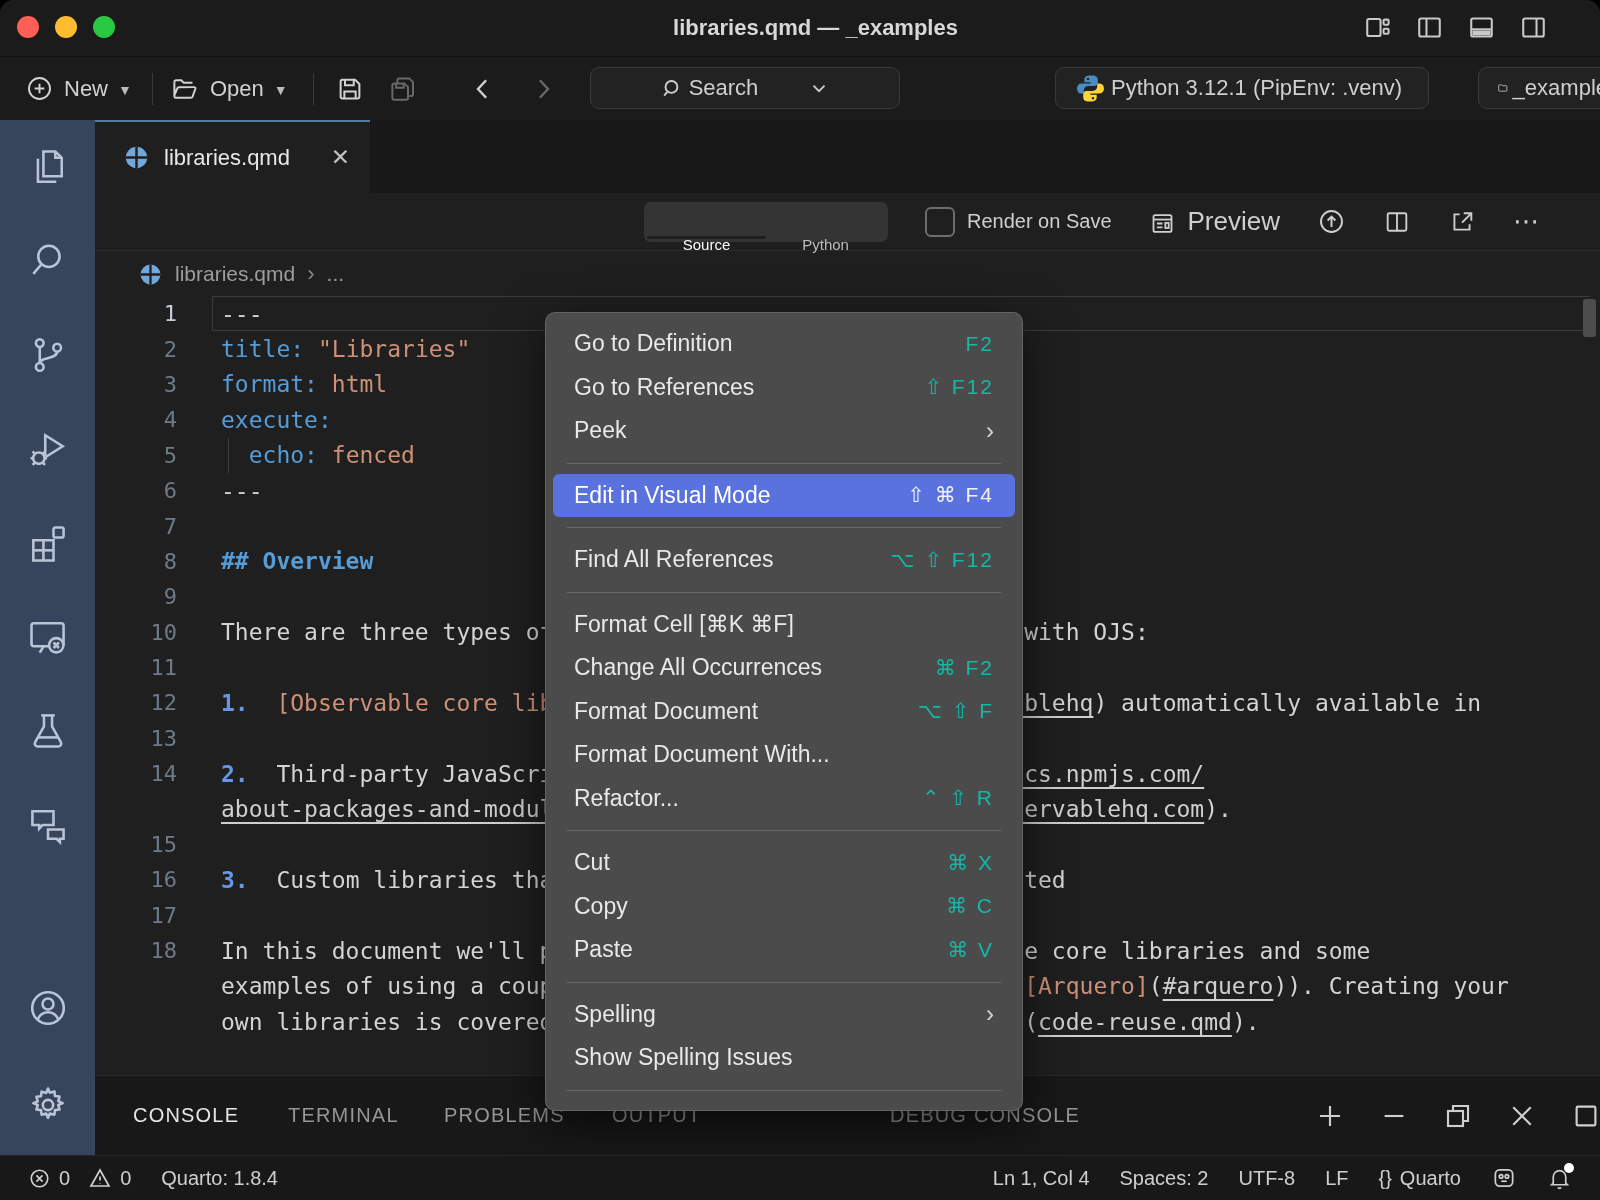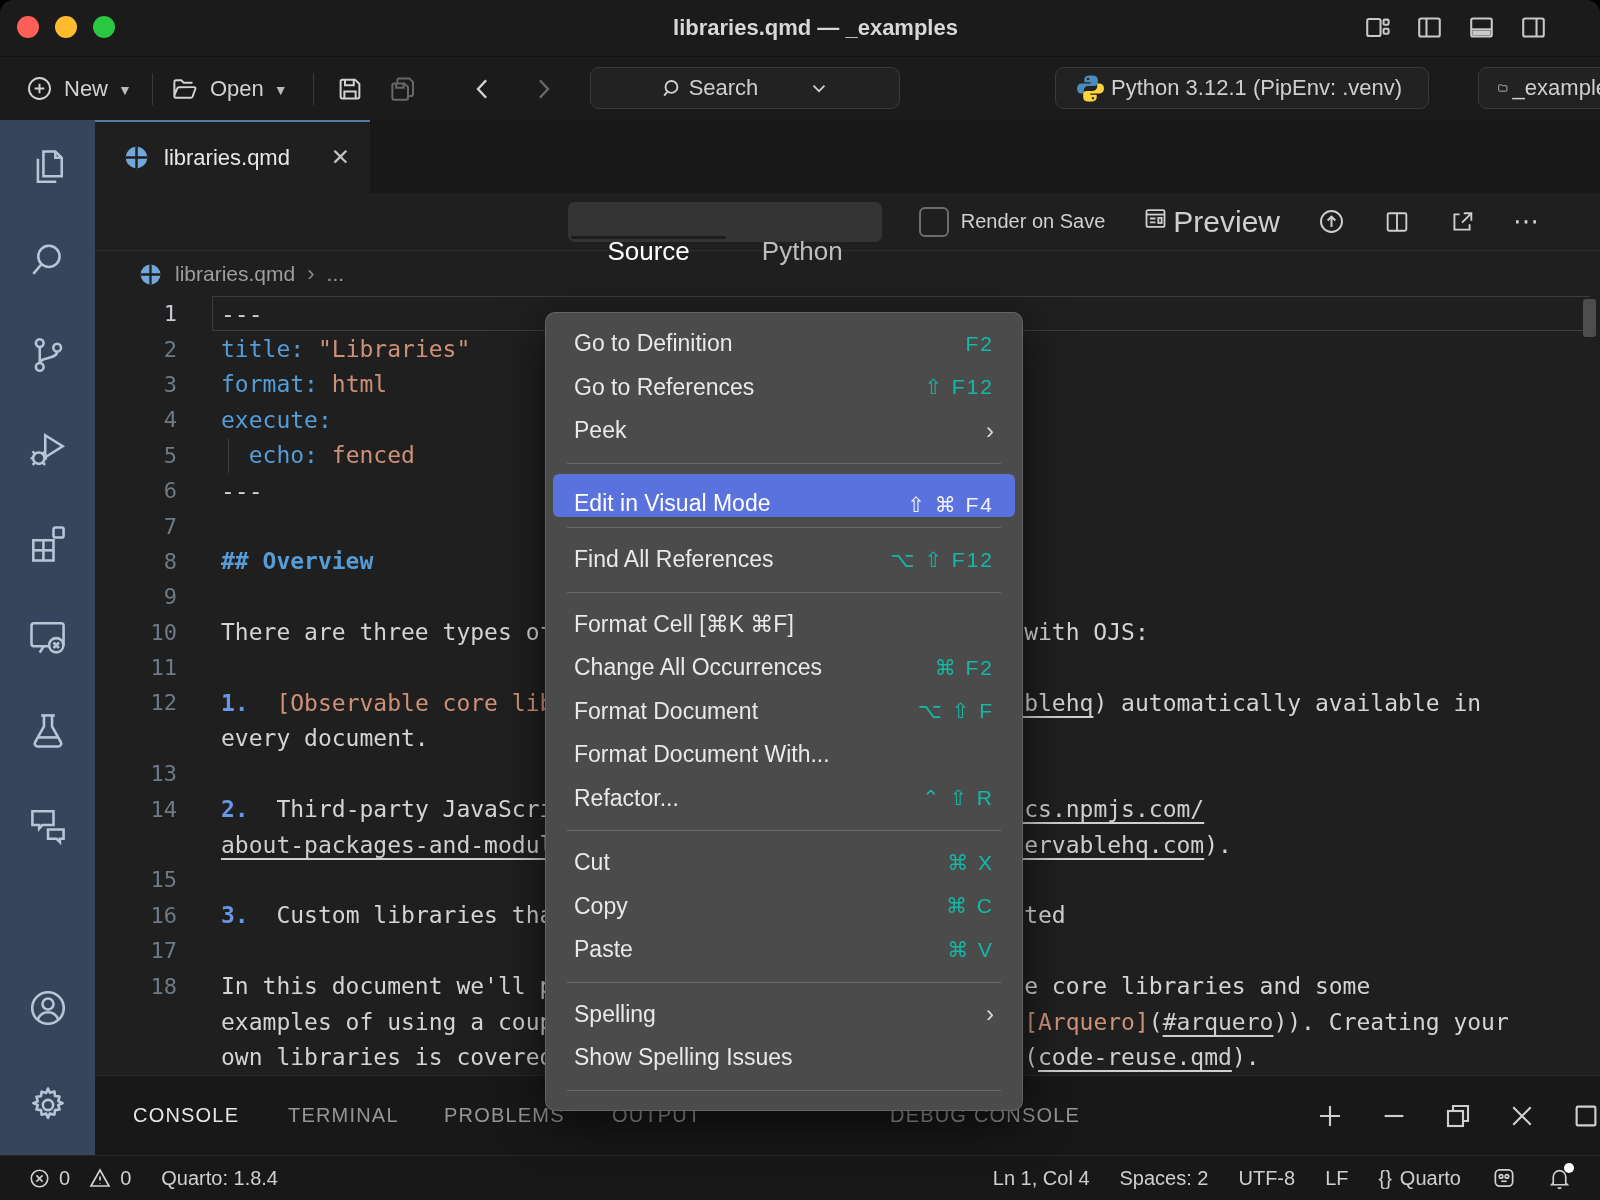"Preview" .ed-act { align-items: flex-start -> flex-end; font-size: 30px -> 26px; gap: 4px -> 12px }
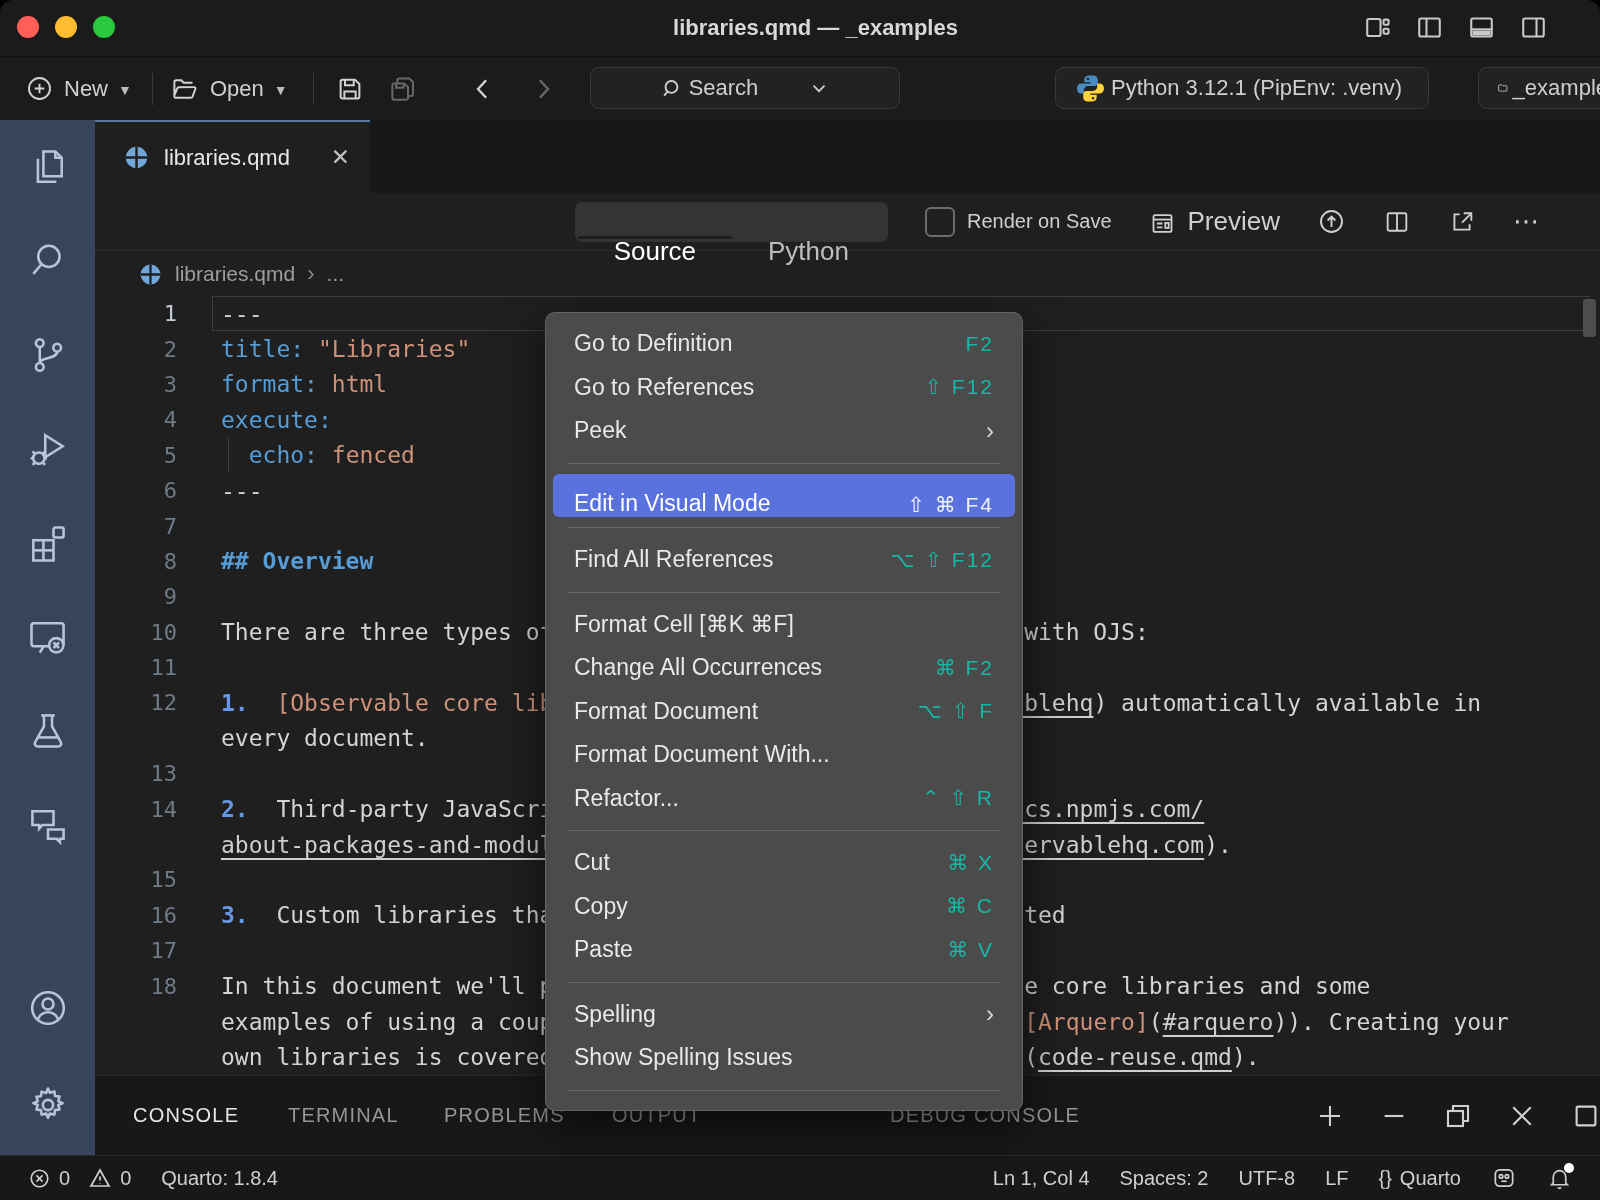"Source" .seg button { font-size: 26px -> 15px }
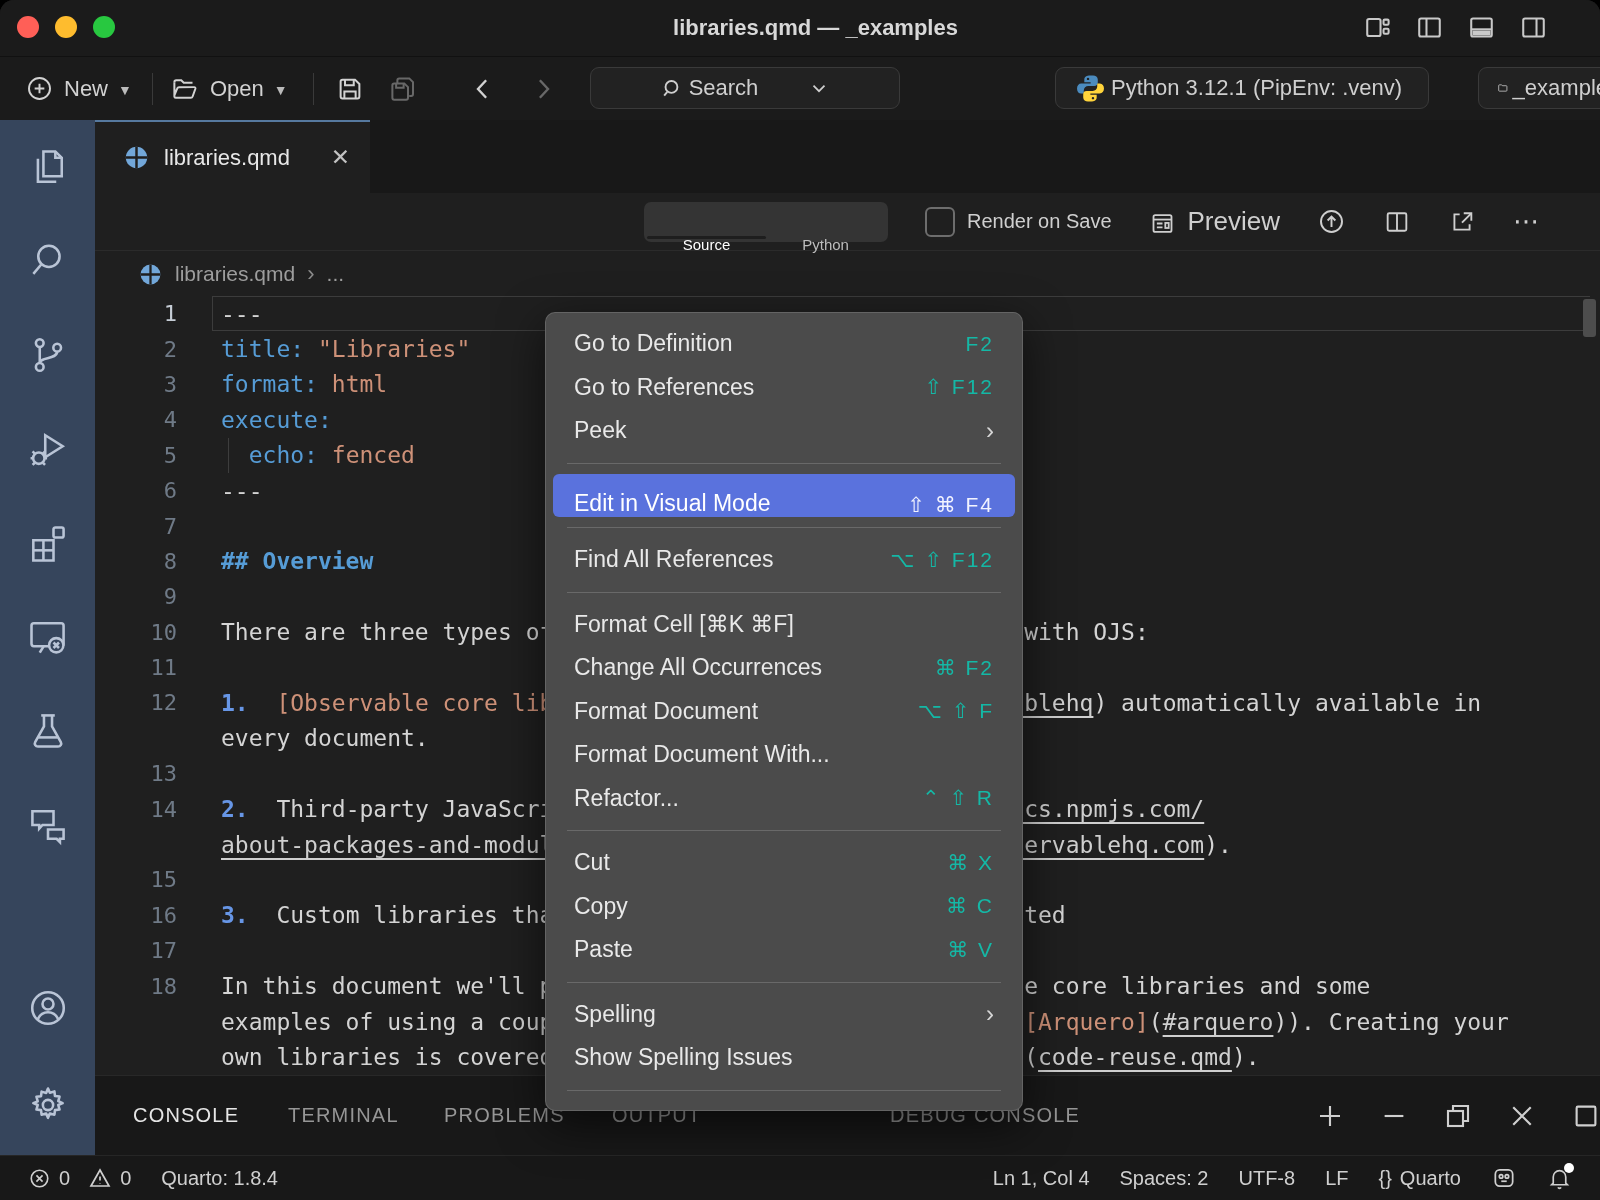"Edit in Visual Mode" .menu-item.hl { align-items: flex-end -> none }
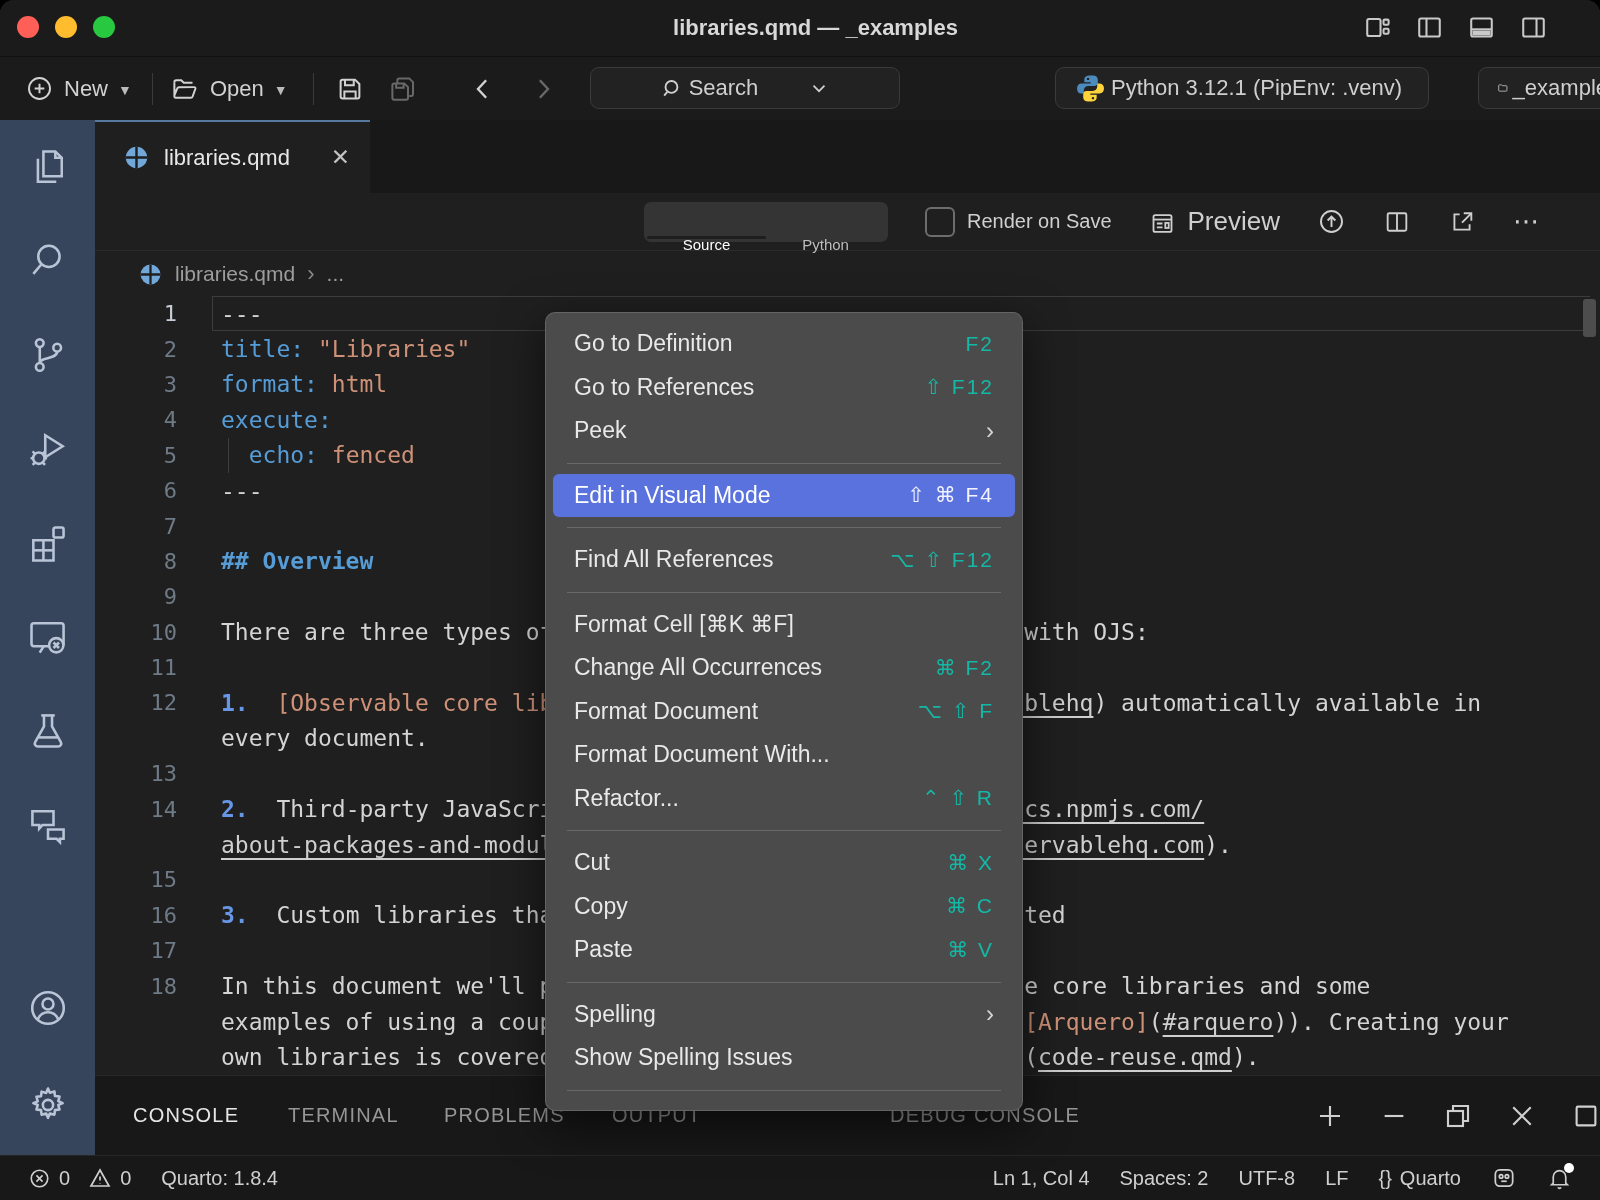"every document." div.crow { html: <div><span></span><span><span>every document.</span></span></div> -> none }
